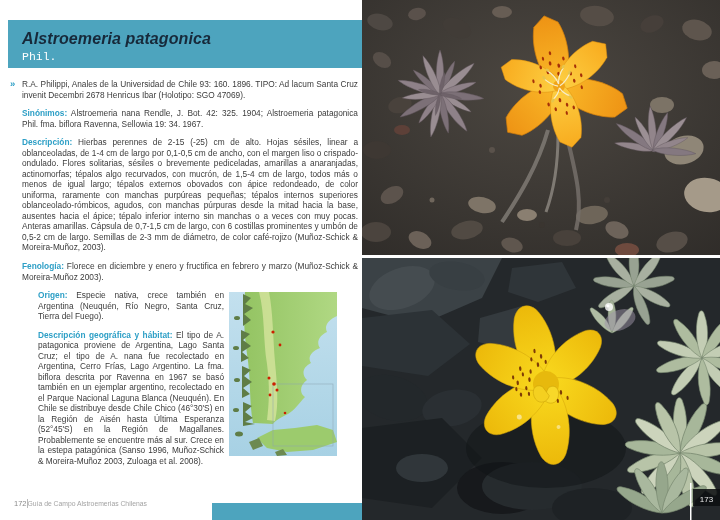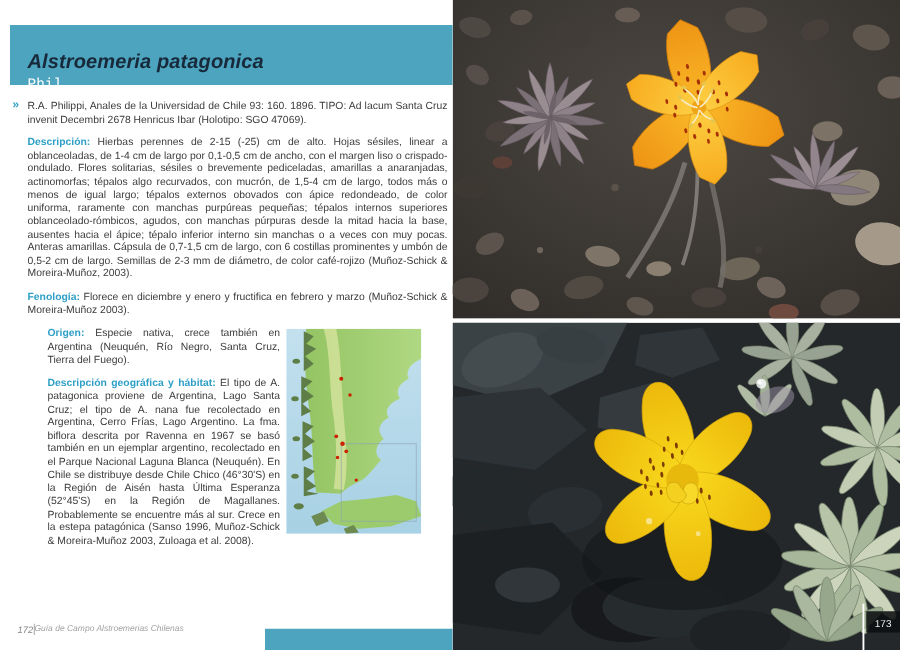"Alstroemeria patagonica" .header-box { padding: 21px 0 0 14px -> 10px 0 0 14px }
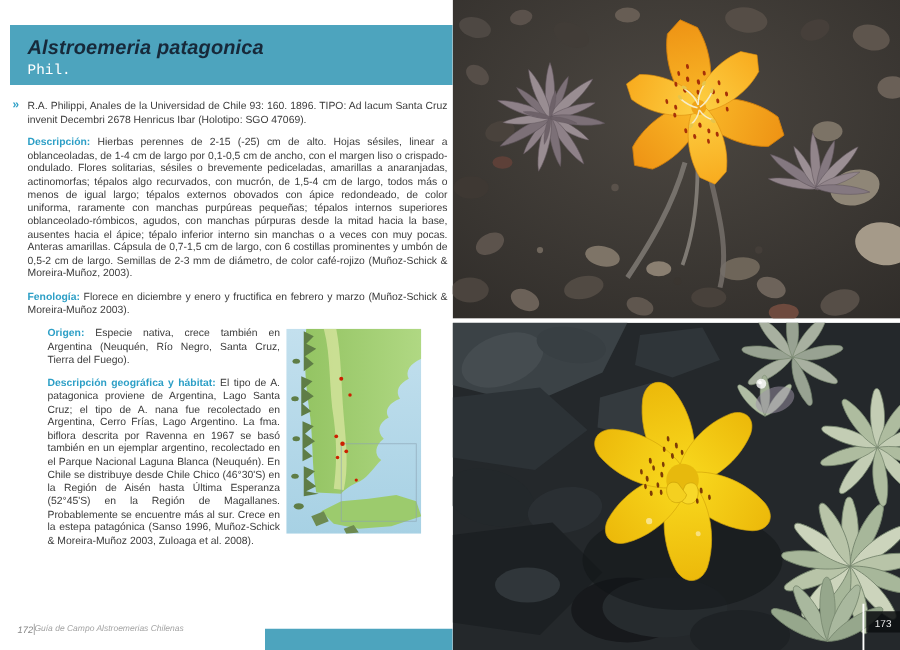"Sinónimos: Alstroemeria nana Rendle, J." p.block { html: none -> <p> <span>Sinónimos:</span> <span>Alstroemeria nana Rendle, J. Bot. 42: 325. 1904; Alstroemeria patagonica Phil. fma. biflora Ravenna, Sellowia 19: 34. 1967.</span> </p> }
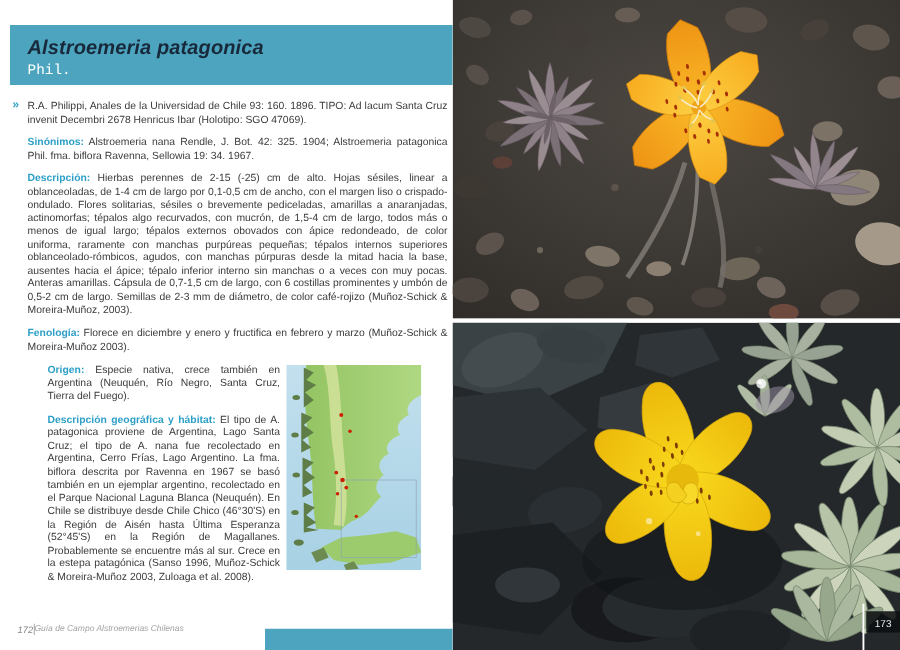"172" .footer { font-style: italic -> none }
